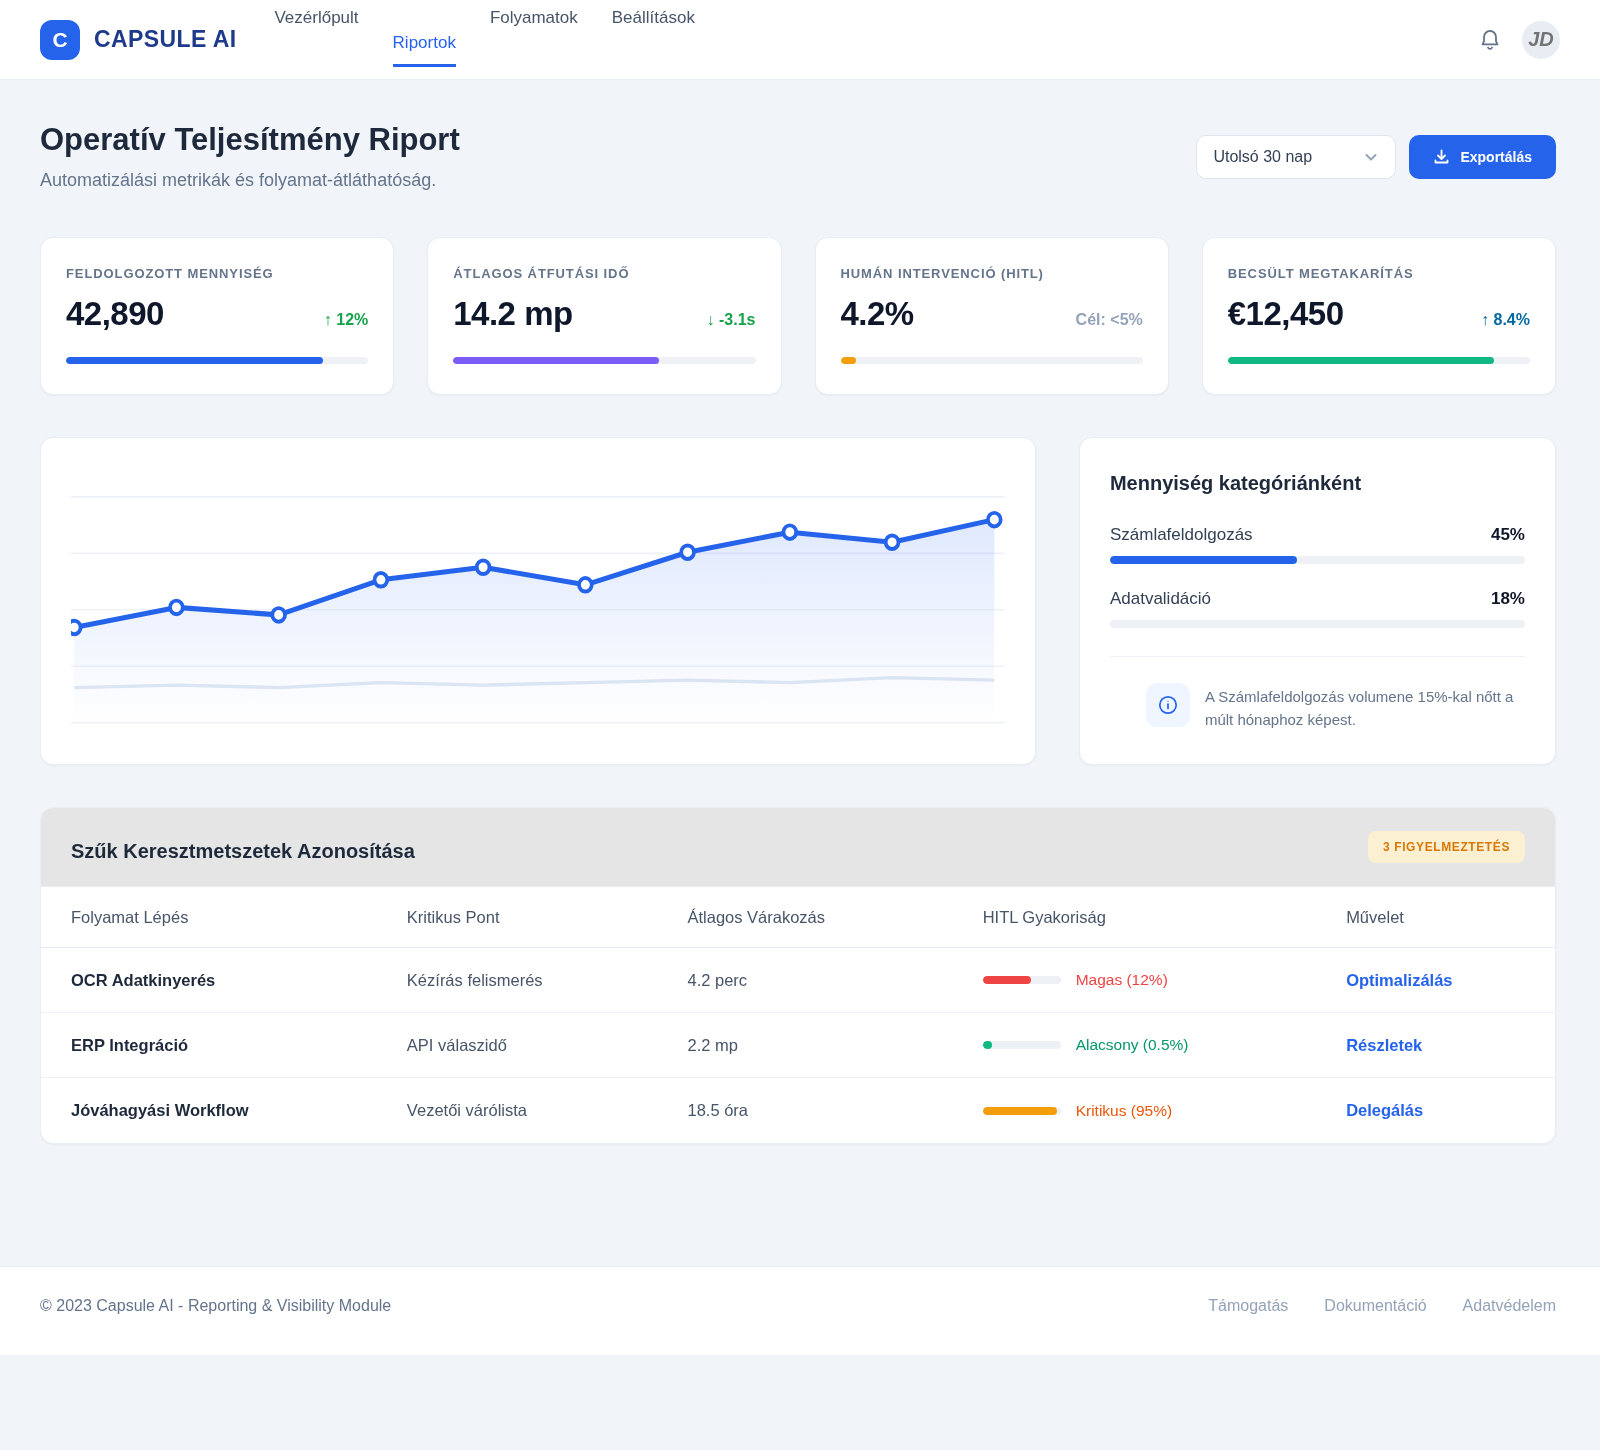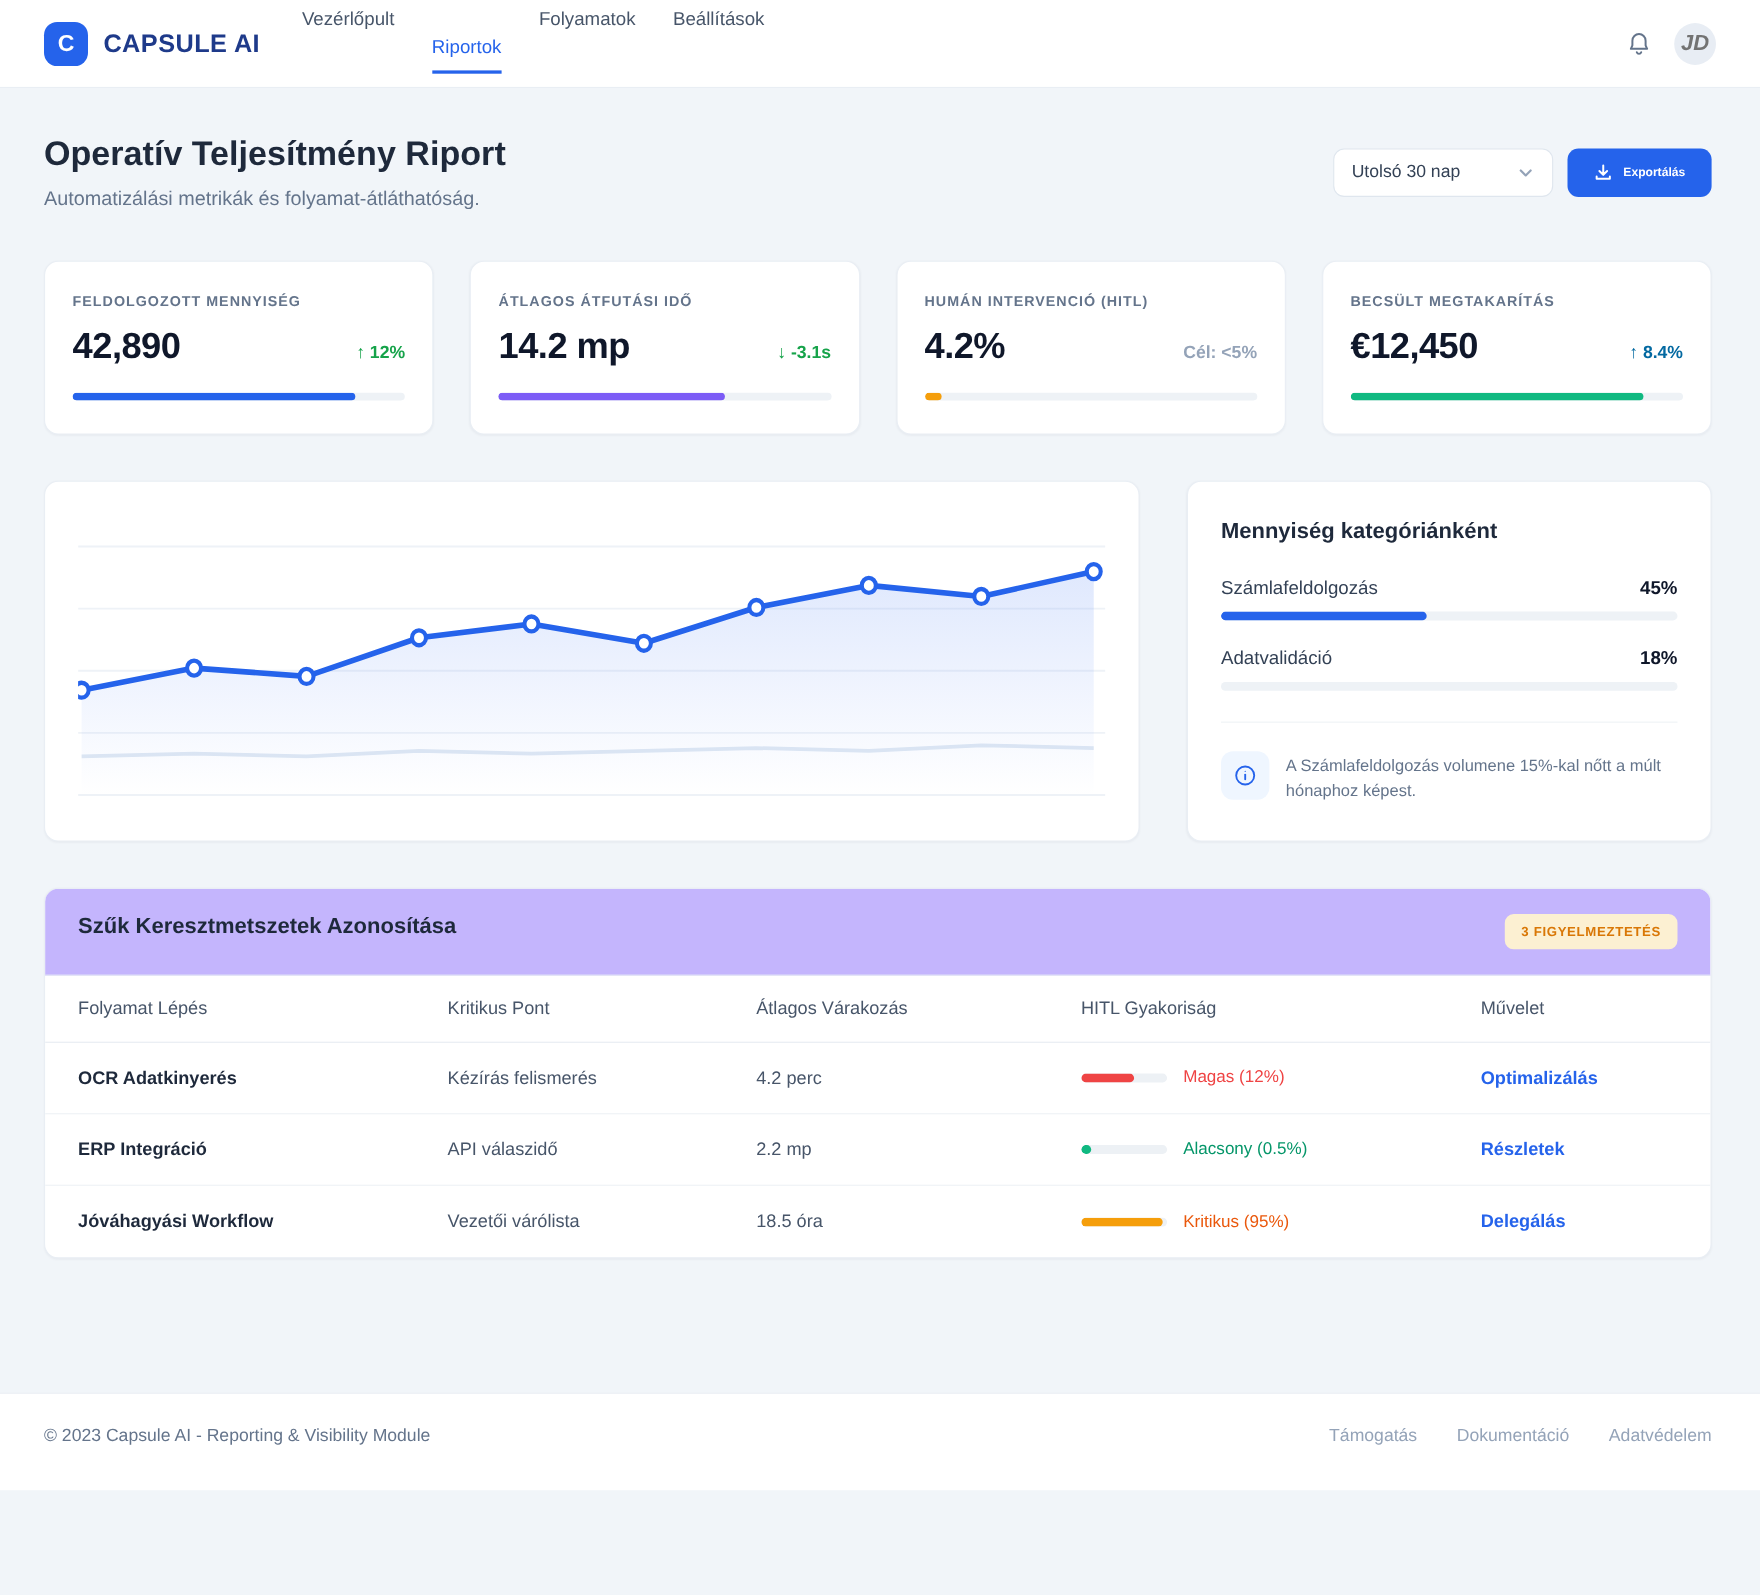"Exportálás" .btn-primary { font-size: 11px -> 14px }
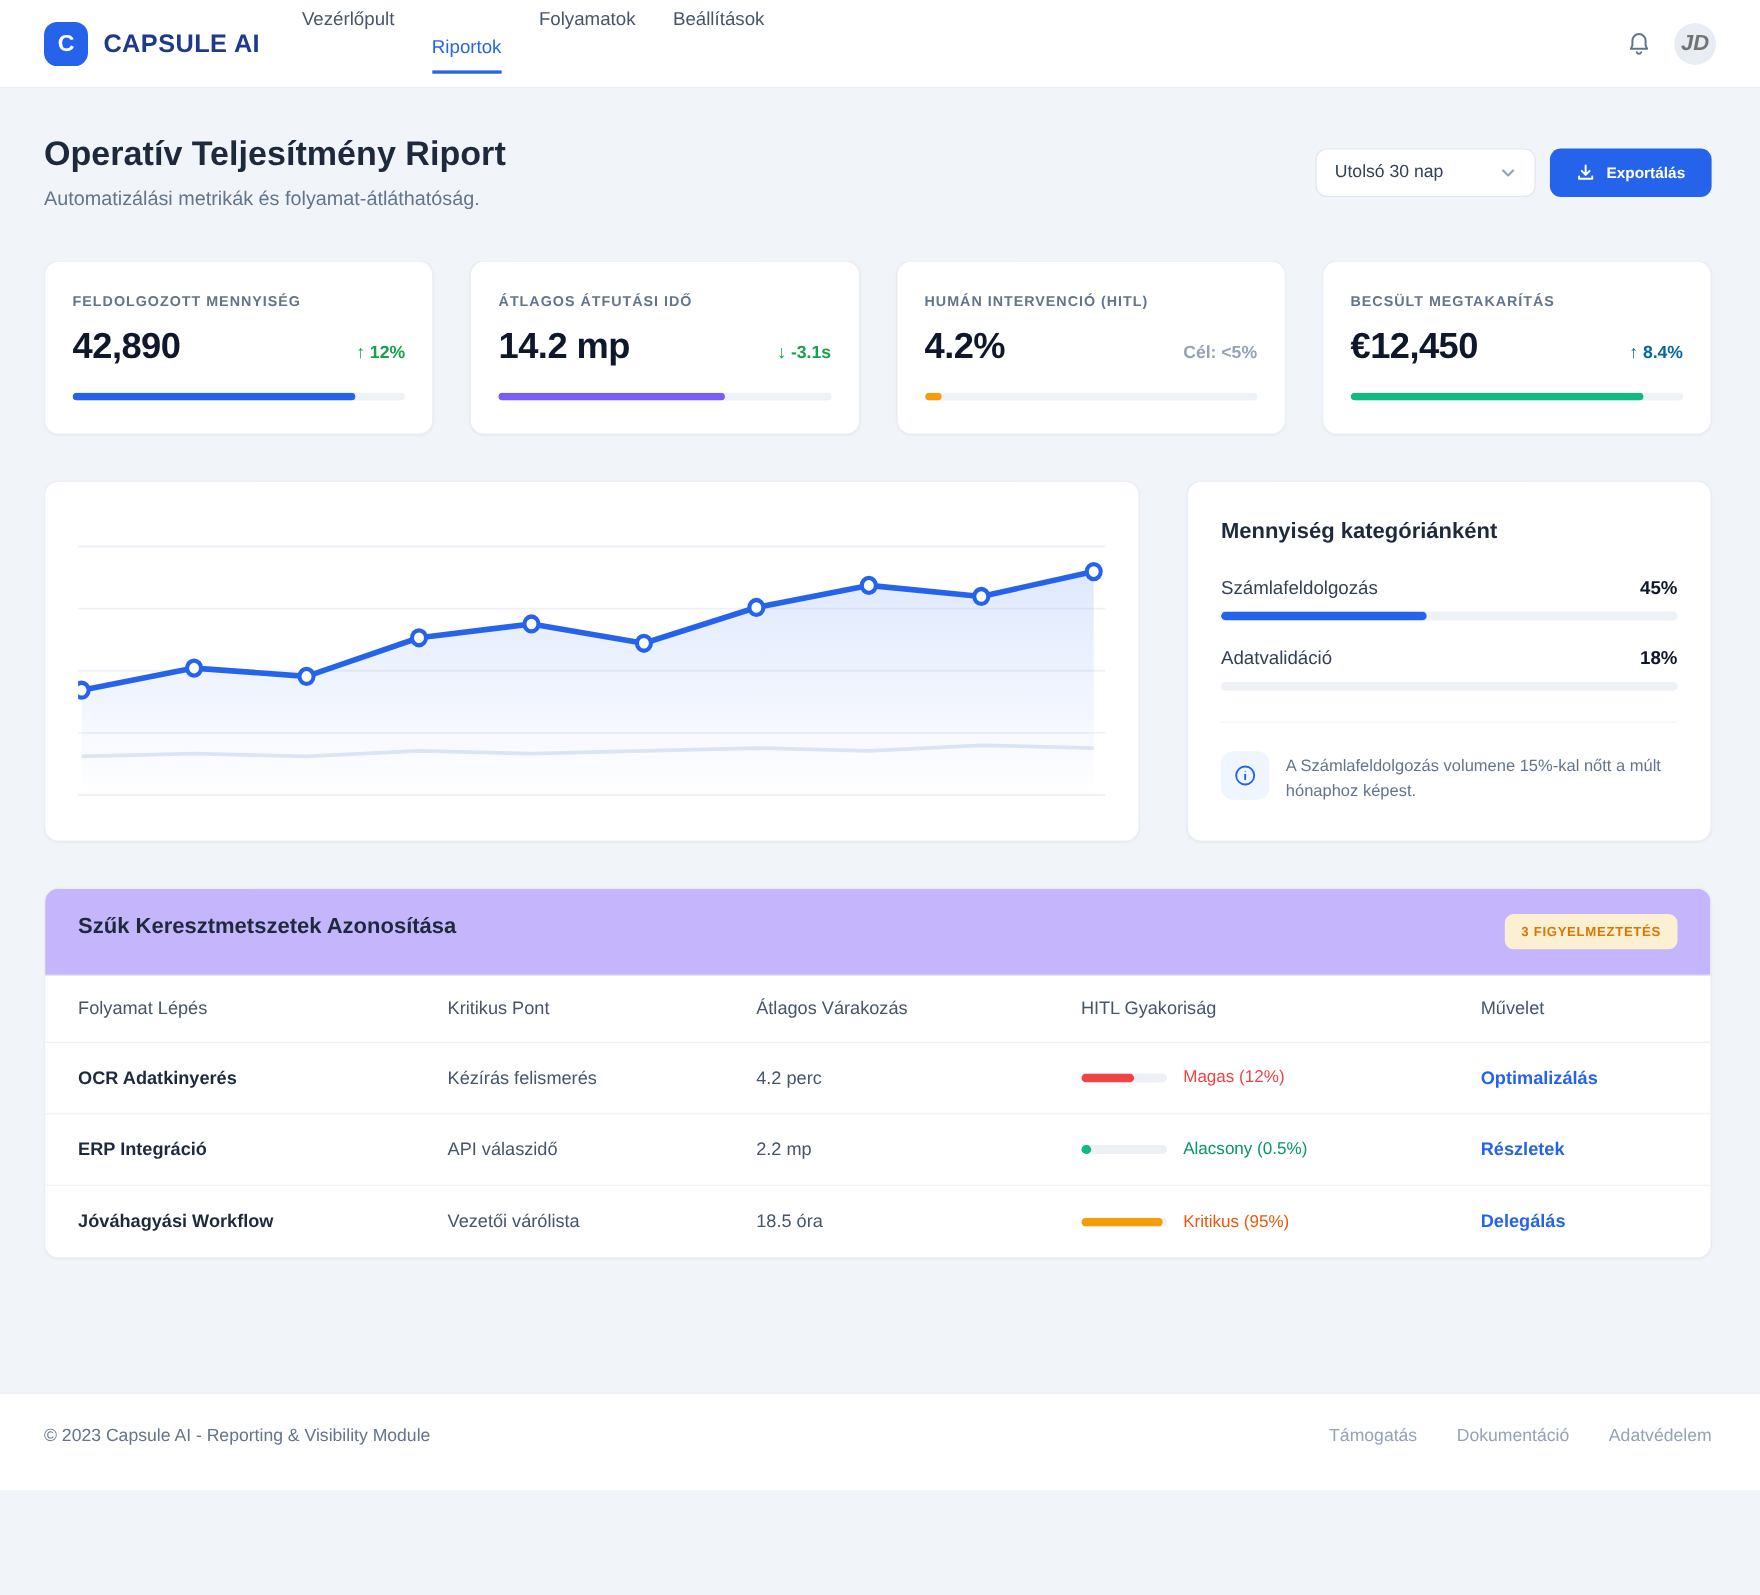"A Számlafeldolgozás volumene 15%-kal" .cat-note { margin-left: none -> 36px }
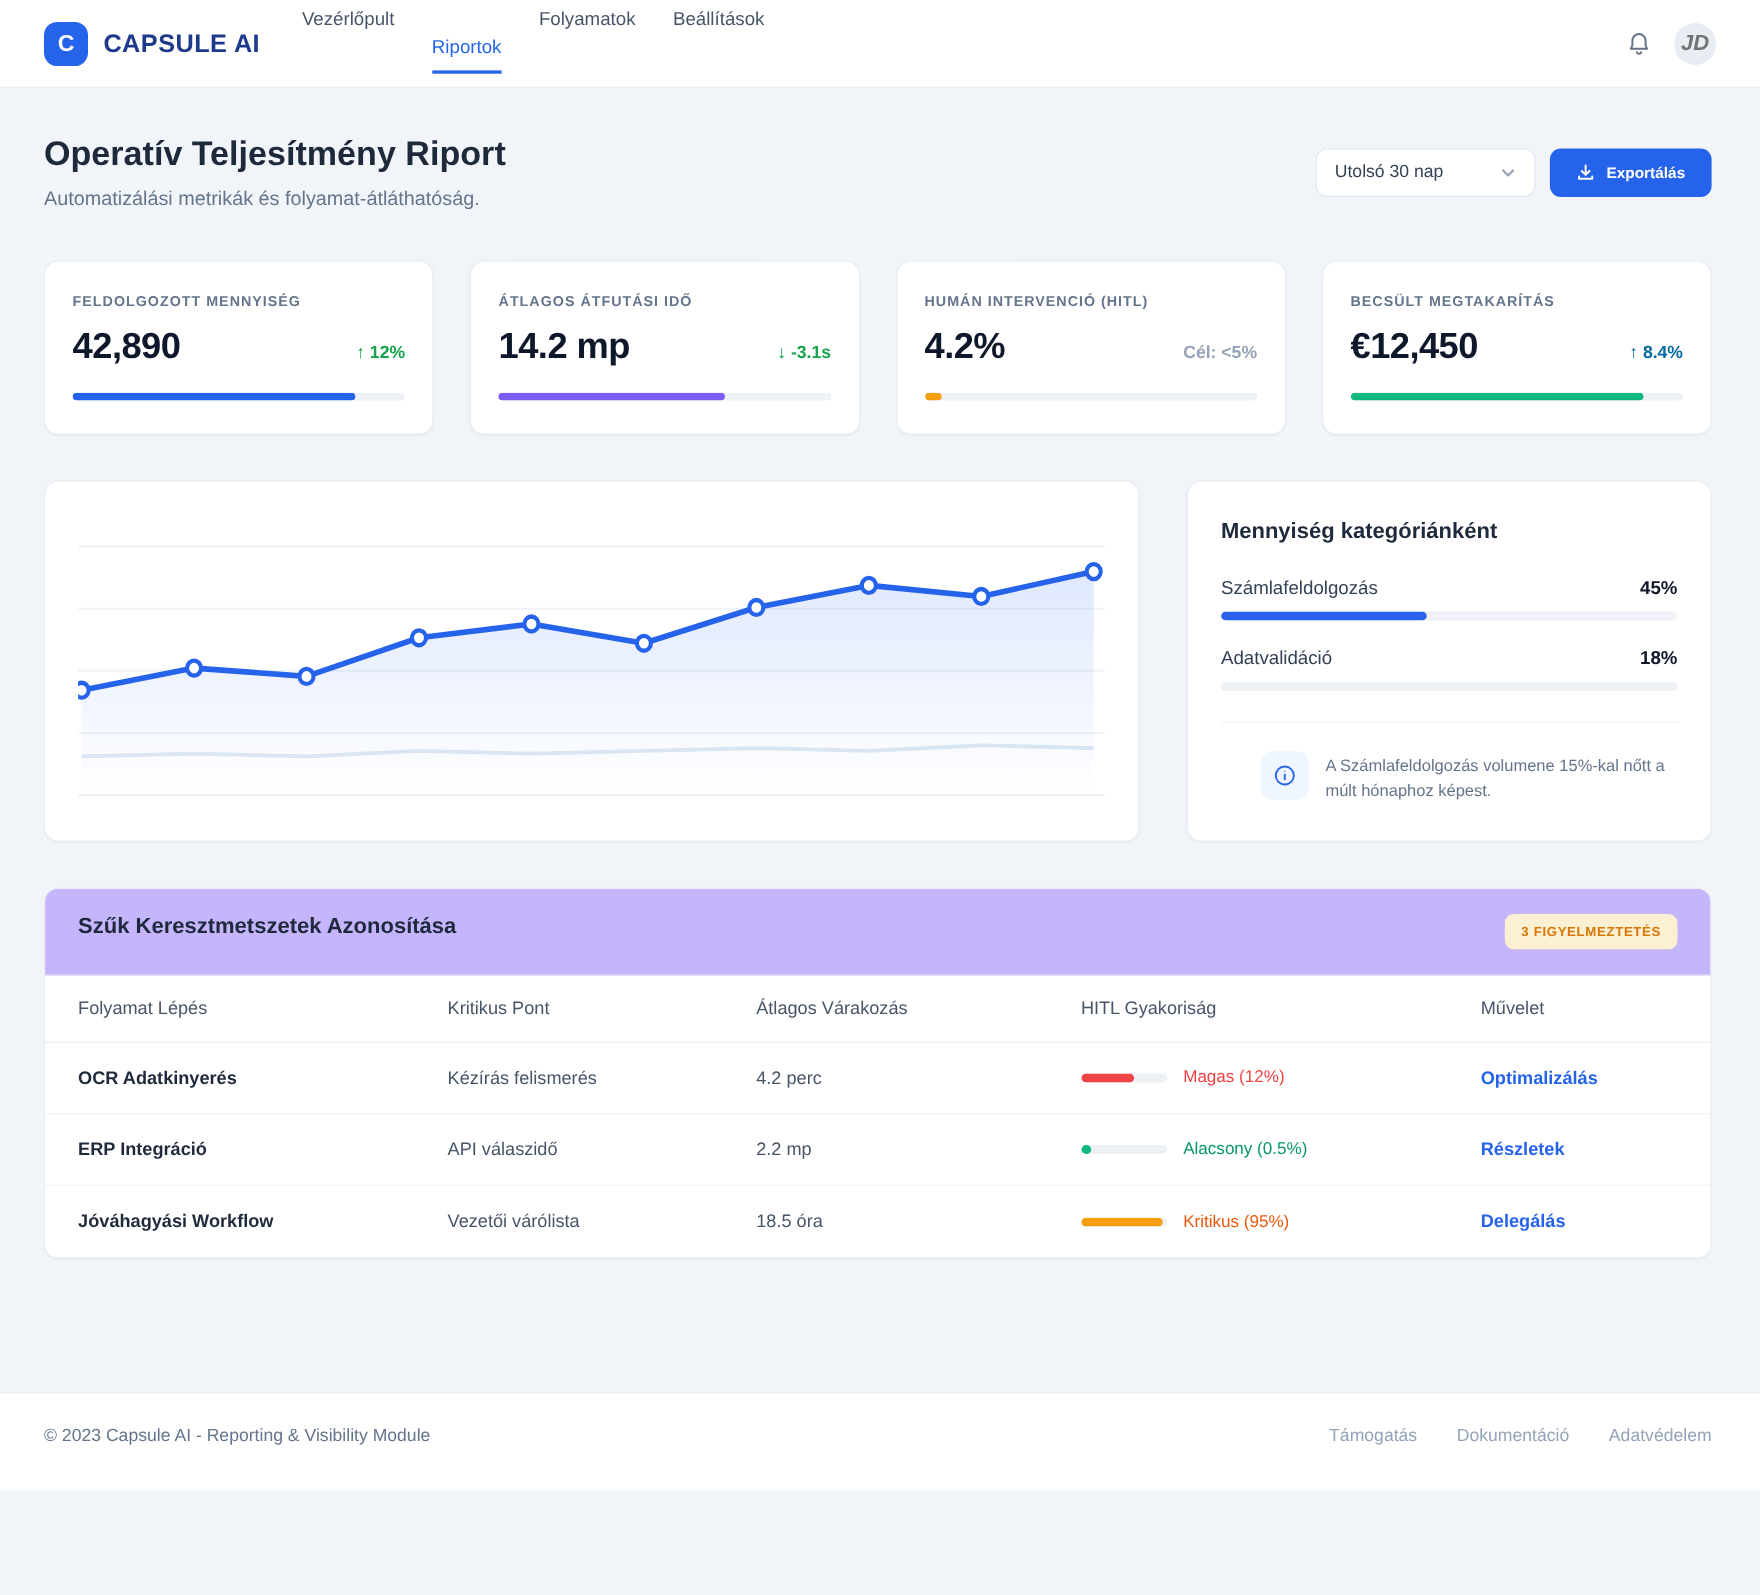"Szűk Keresztmetszetek Azonosítása" .bn-head { align-items: flex-start -> flex-end; background: #c4b5fd -> #e5e5e5 }
